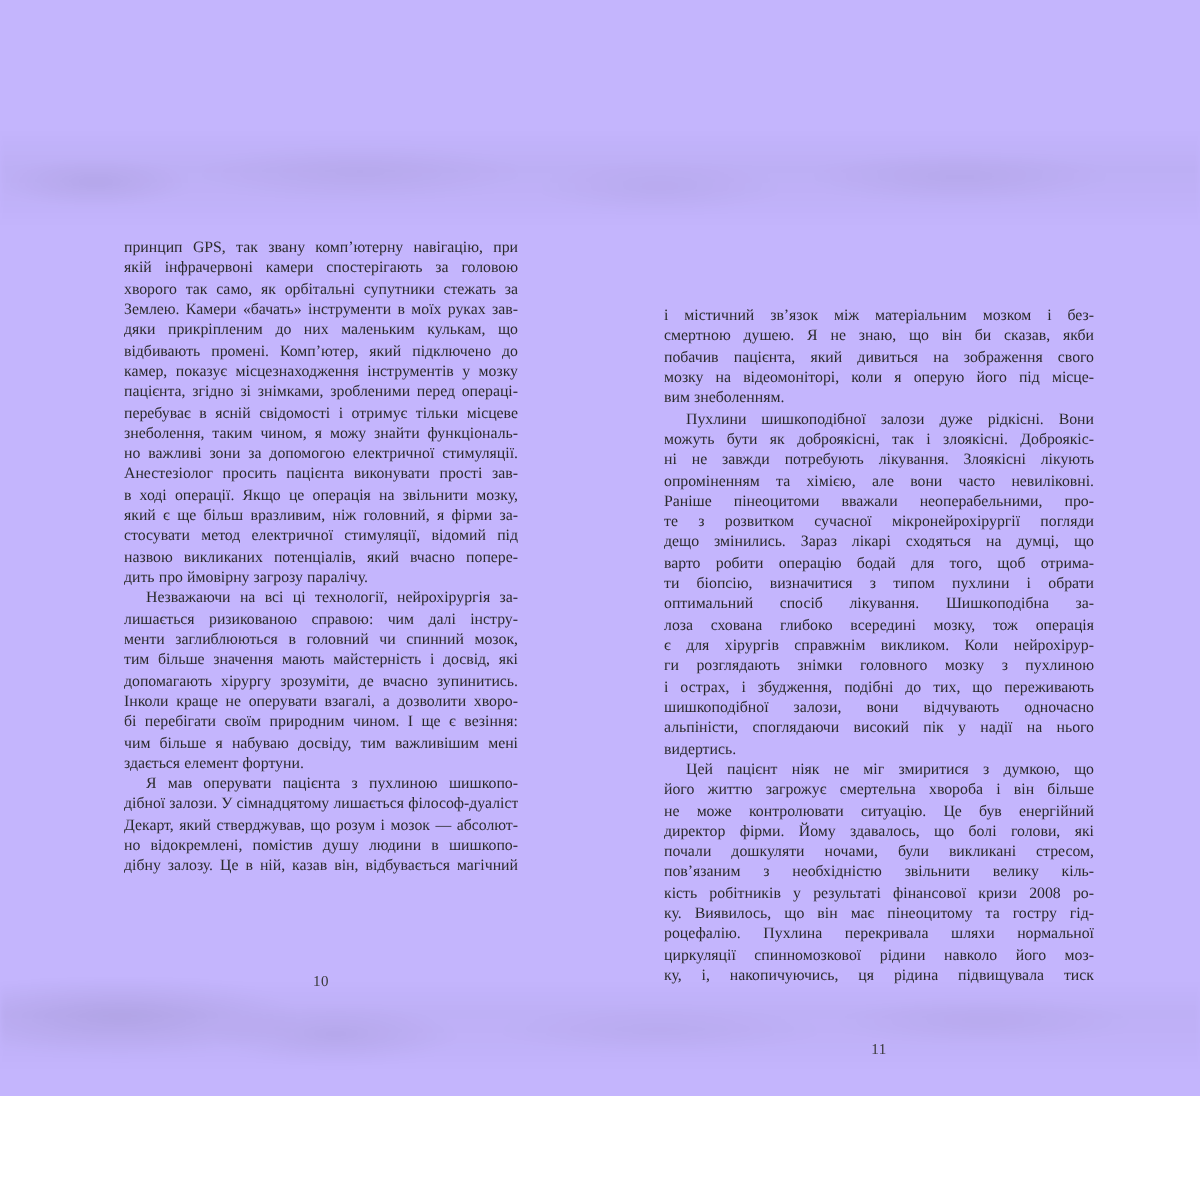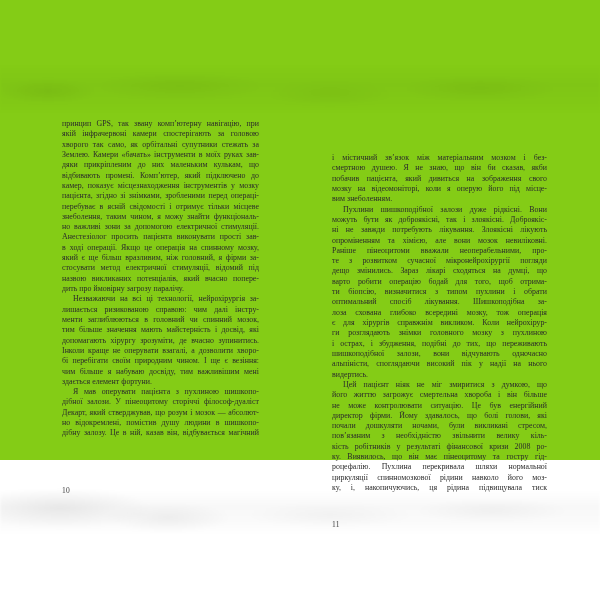"принцип GPS, так звану комп’ютерну" .spread { background: #84cc16 -> #c4b5fd; height: 460px -> 548px }
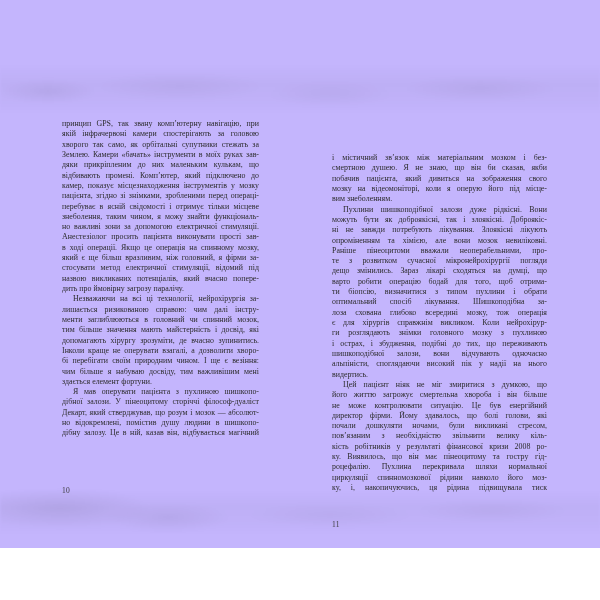"опроміненням та хімією, але вони" div.line { text: мозок -> часто }
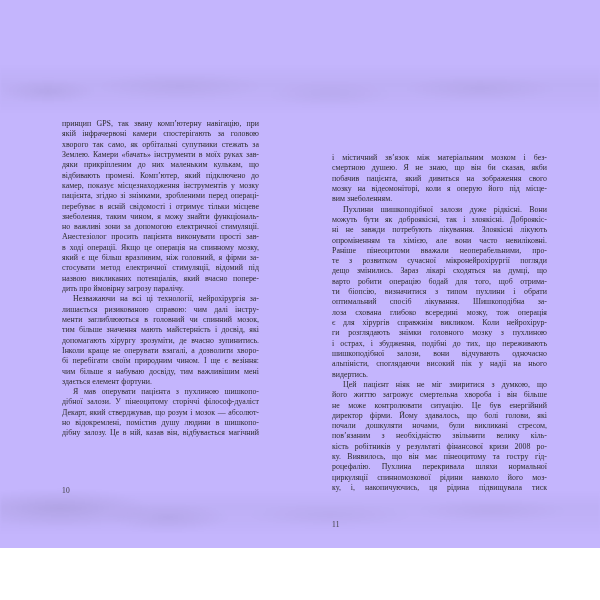"в ході операції. Якщо це" div.line { text: спинному -> звільнити }
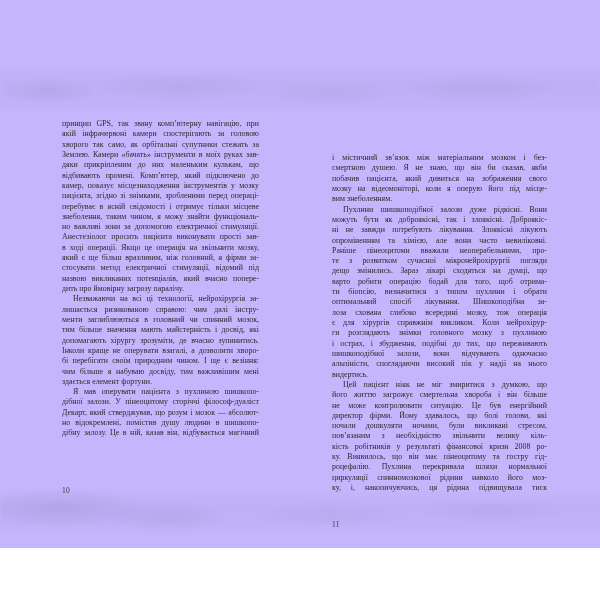"дібної залози. У пінеоцитому сторіччі" div.line { text: пінеоцитому сторіччі -> сімнадцятому лишається }
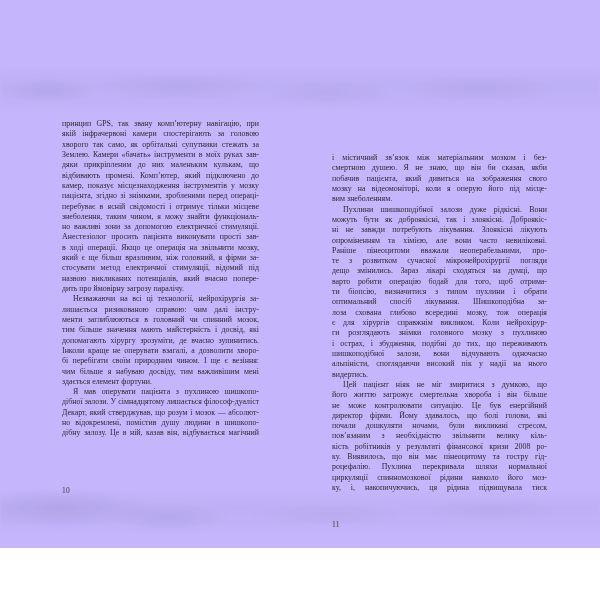"10" .pagenum { text-align: left -> center }
